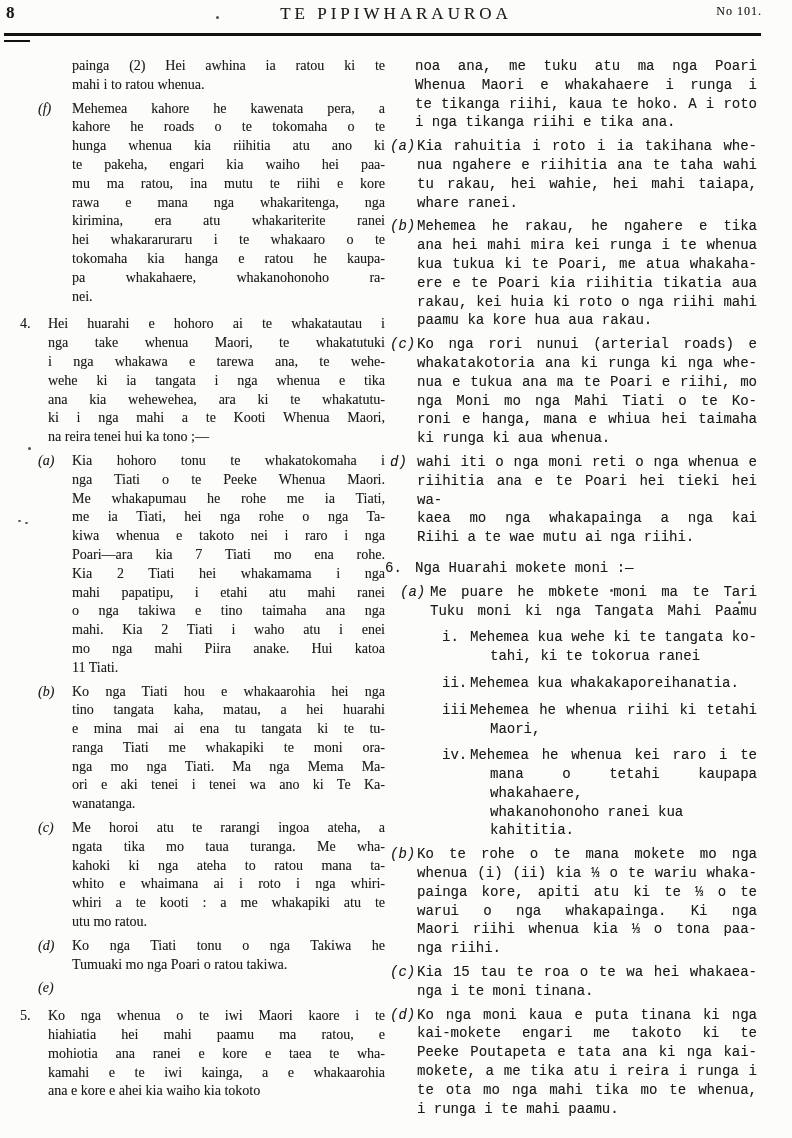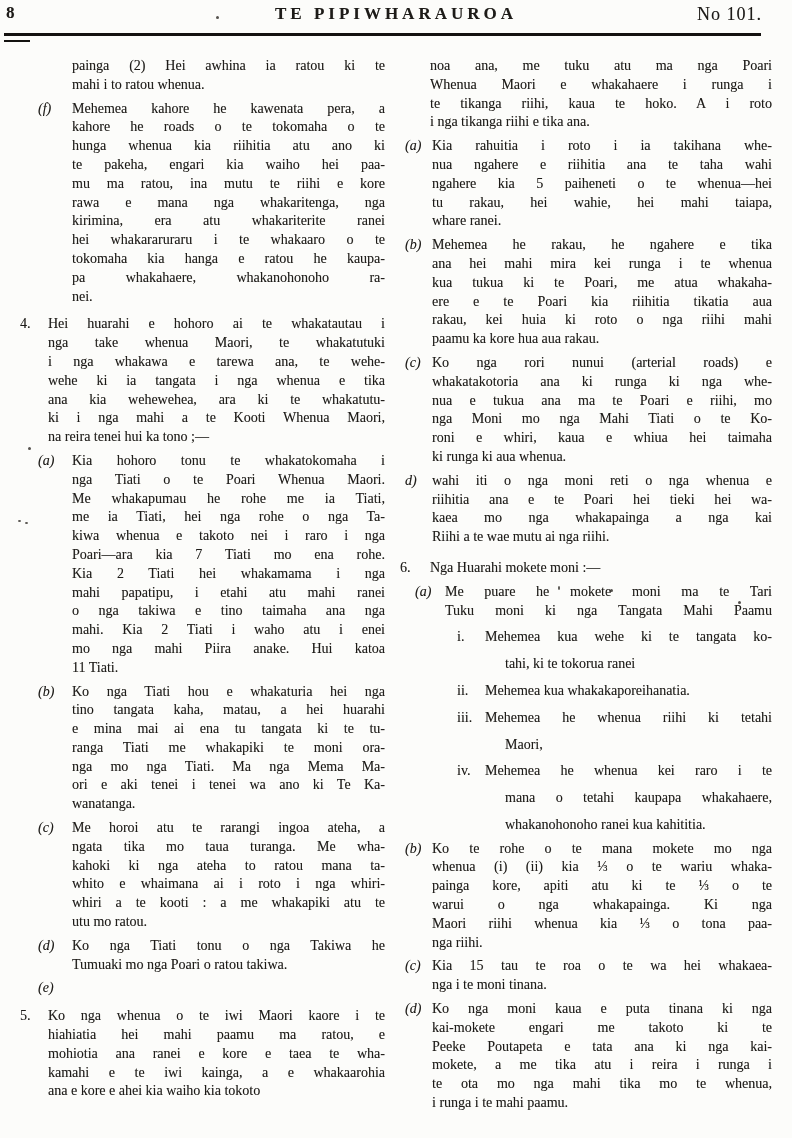"TE PIPIWHARAUROA" .masthead { font-weight: 700 -> 400 }
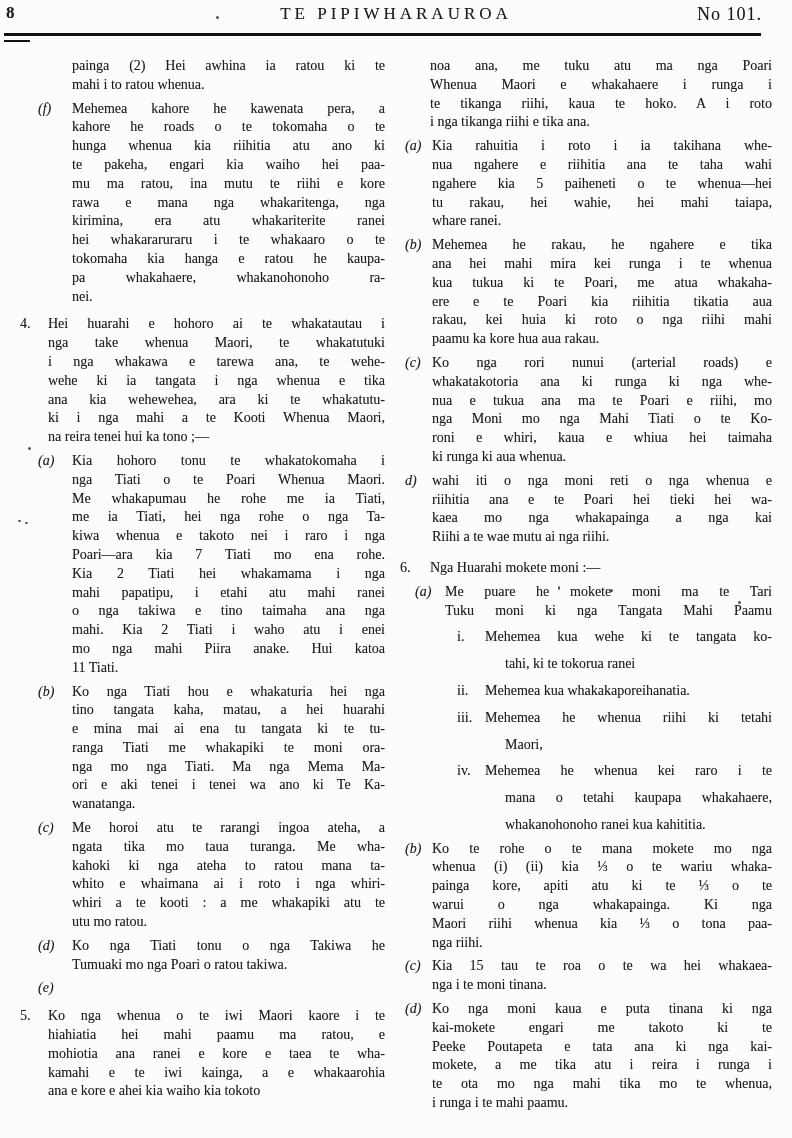"No 101." .issue { font-size: 18px -> 12px }
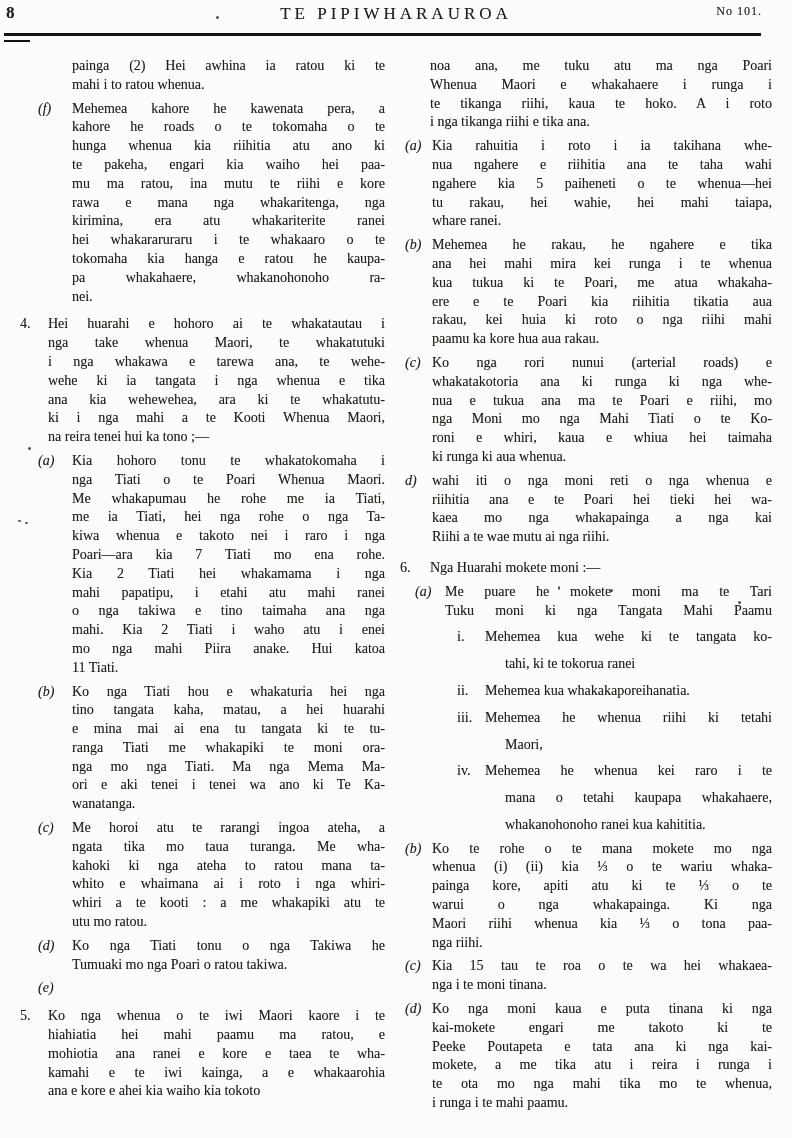"painga (2) Hei awhina ia" .cols { gap: 15px -> none }
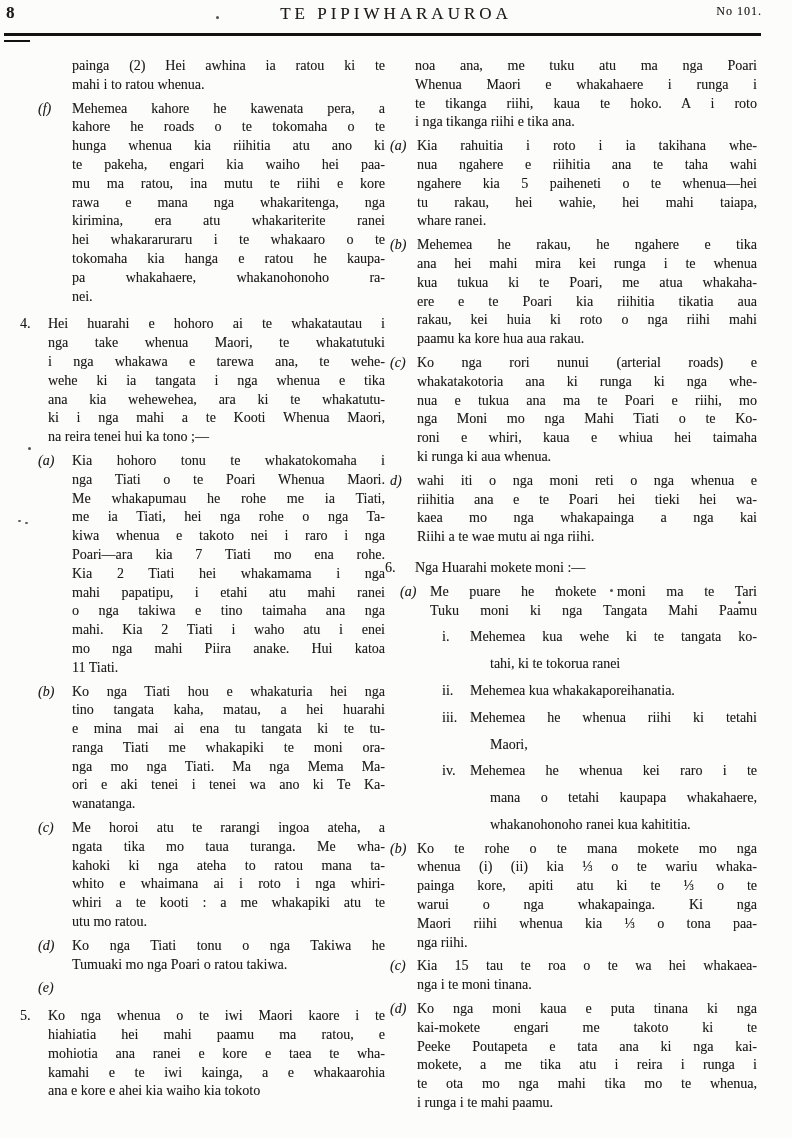"noa ana, me tuku atu" #col-right { font-family: none -> Liberation Mono, monospace }
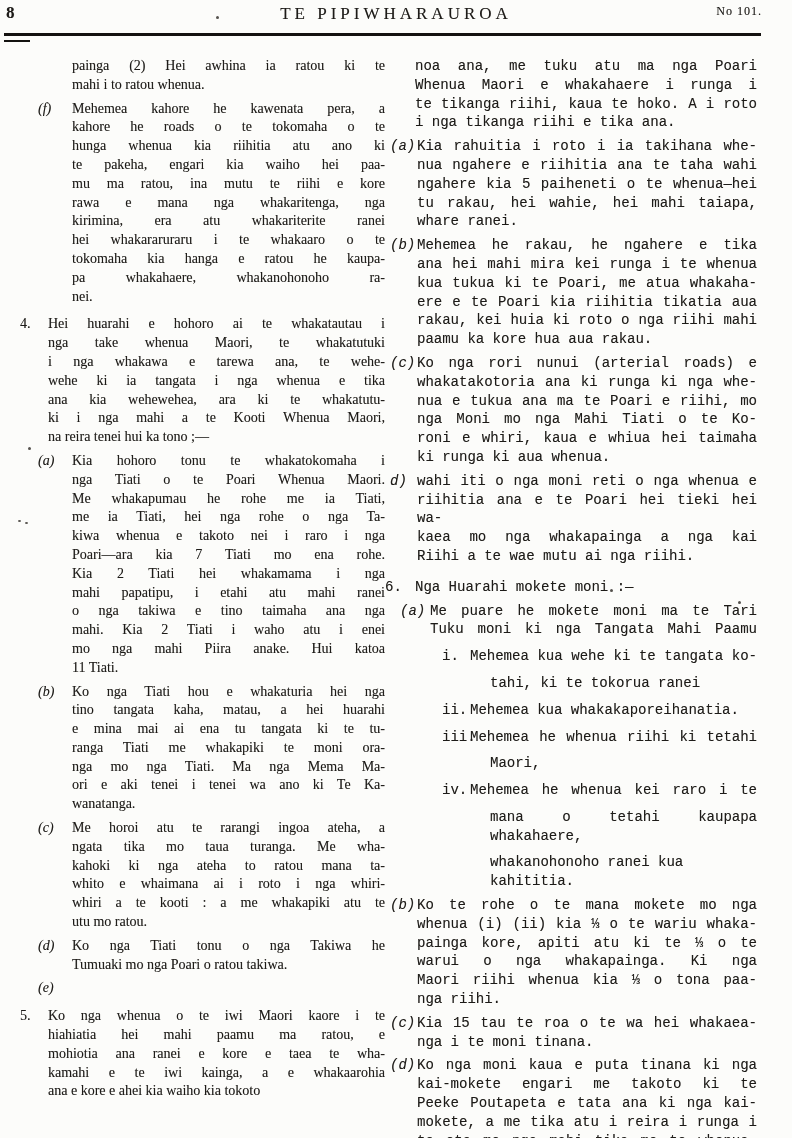"ngahere kia 5 paiheneti o" div.line { html: <div>ngahere kia 5 paiheneti o te whenua—hei</div> -> none }
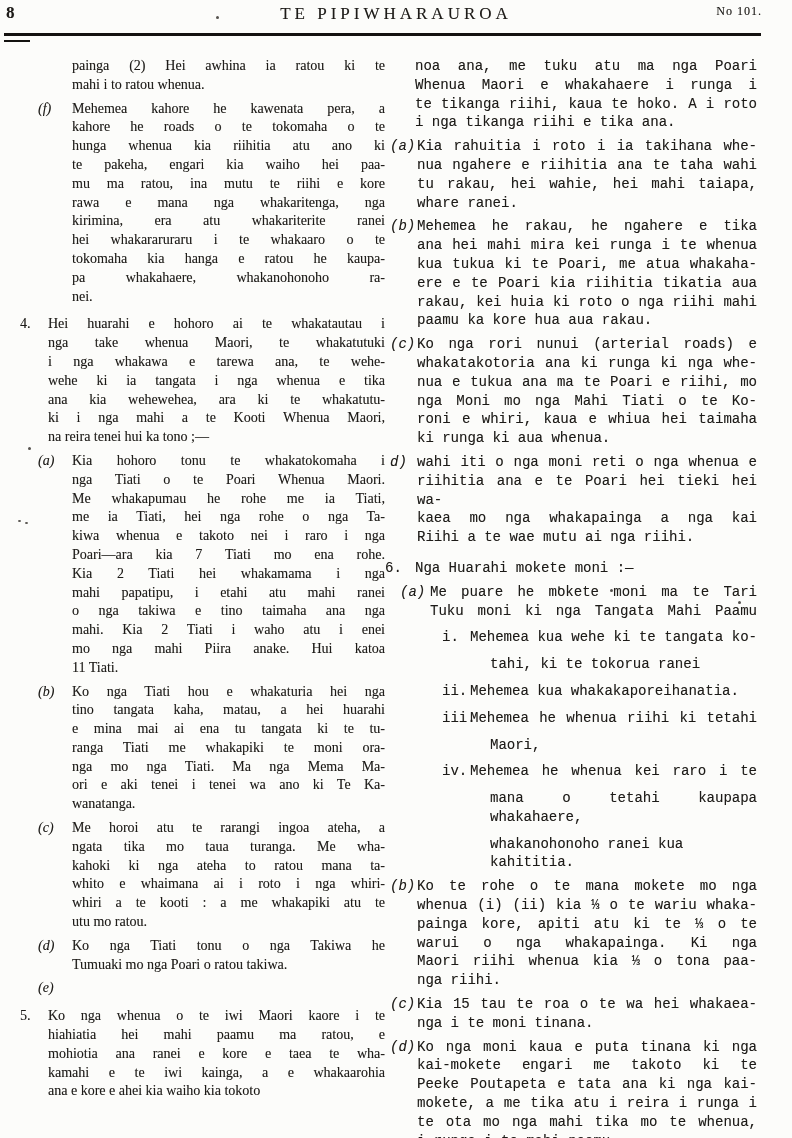"roni e whiri, kaua e" div.line { text: whiri, kaua -> hanga, mana }
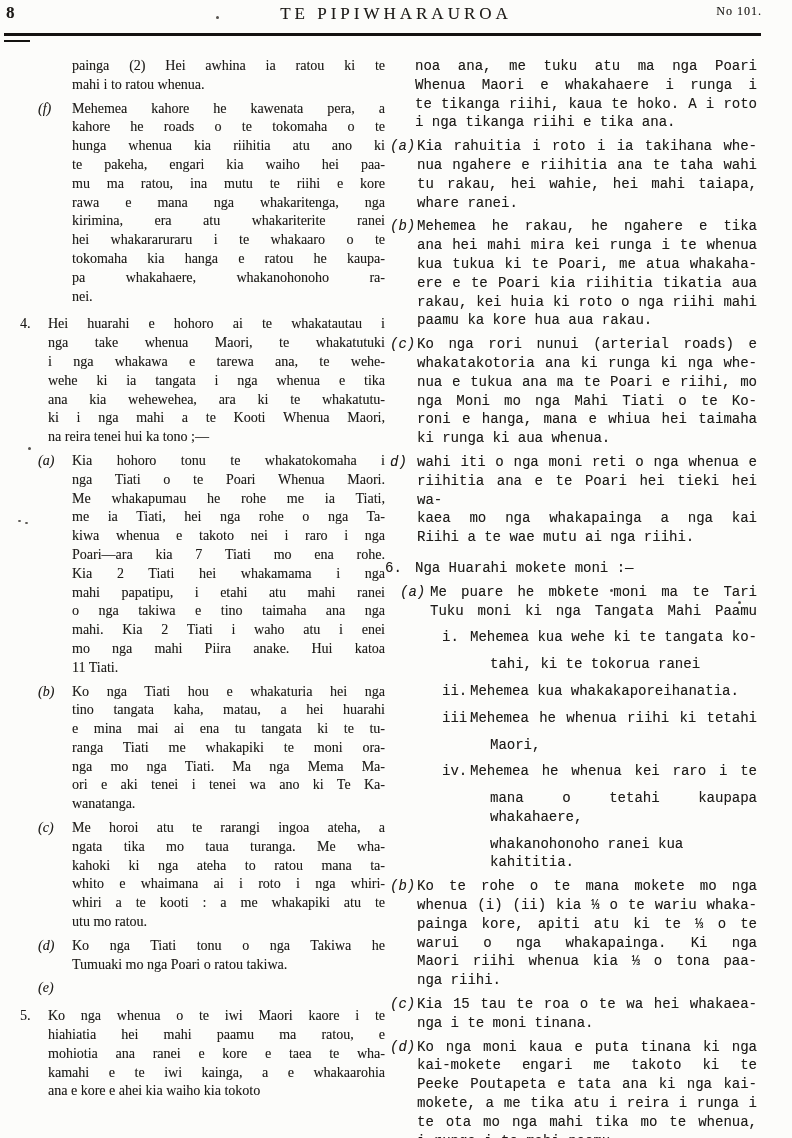"nga Tiati o te Poari" div.line { text: Poari -> Peeke }
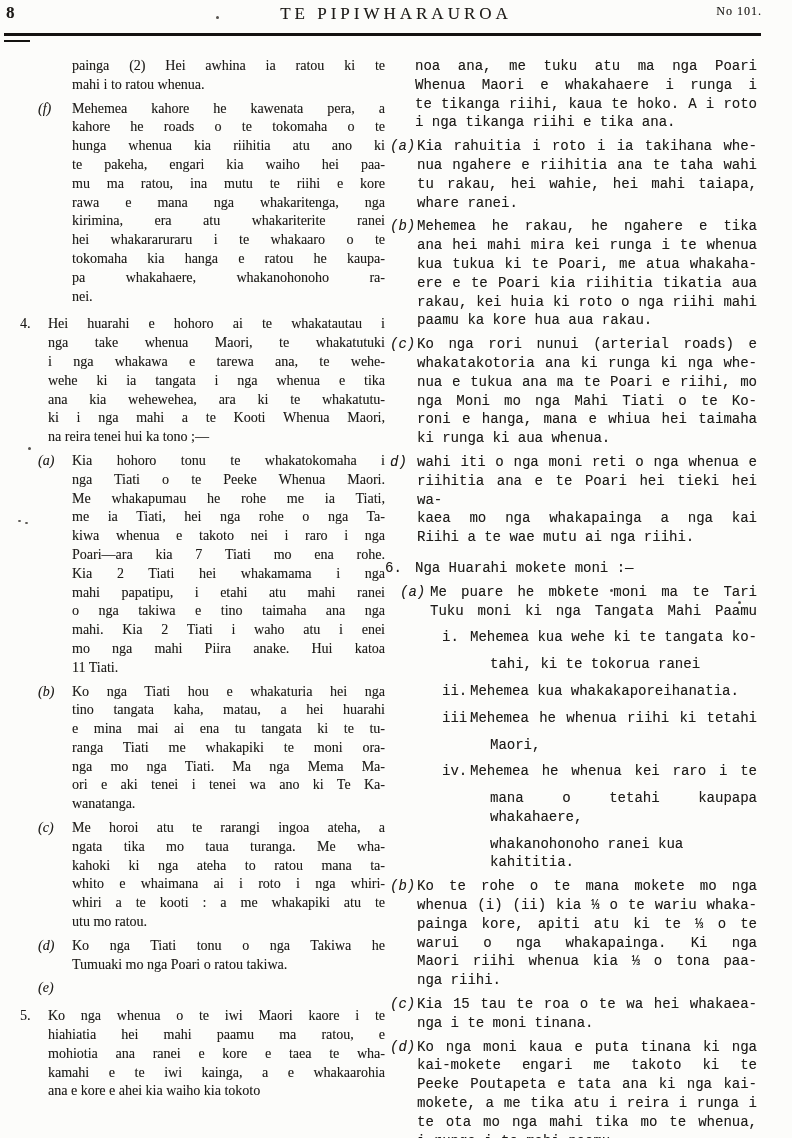"tahi, ki te tokorua ranei" #col-right .l3 .line:not(:first-child) { margin-top: 8px -> none }
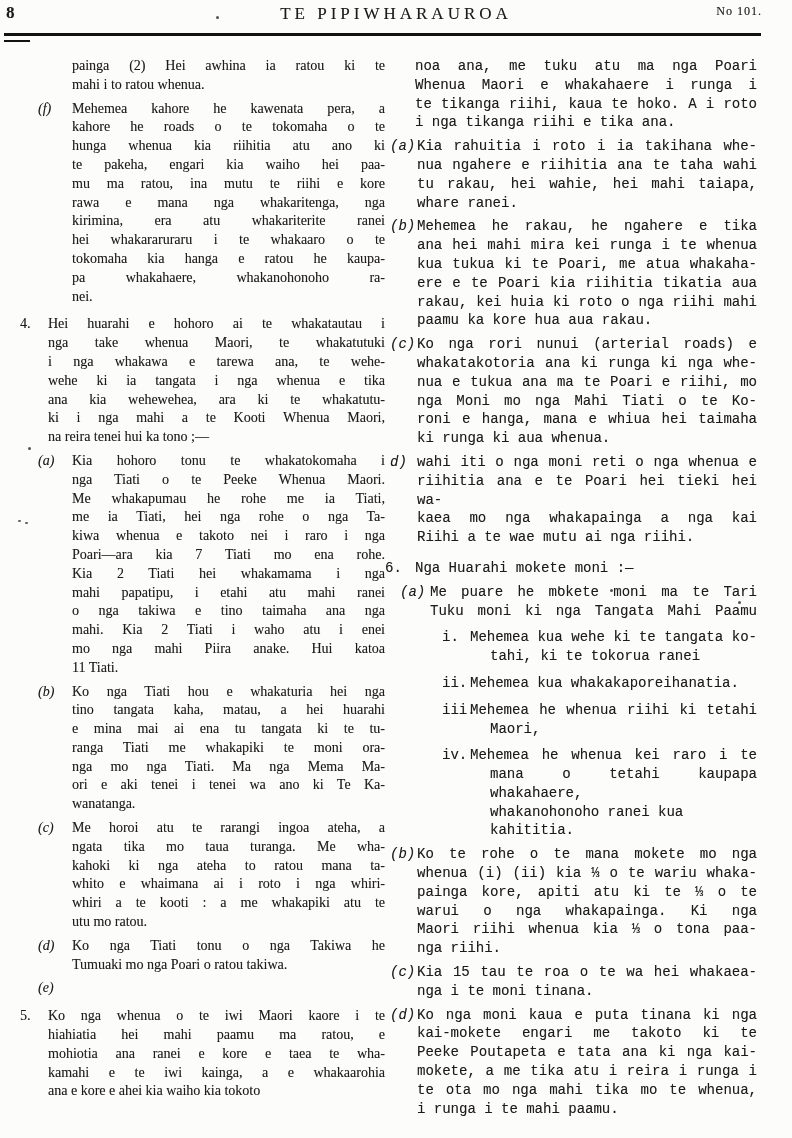"Ko nga Tiati hou e" div.line { text: whakaturia -> whakaarohia }
